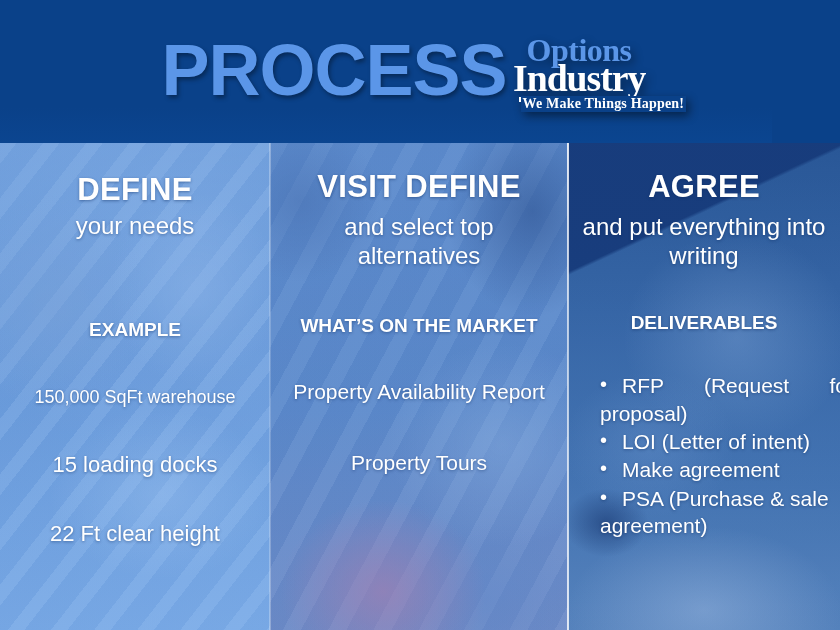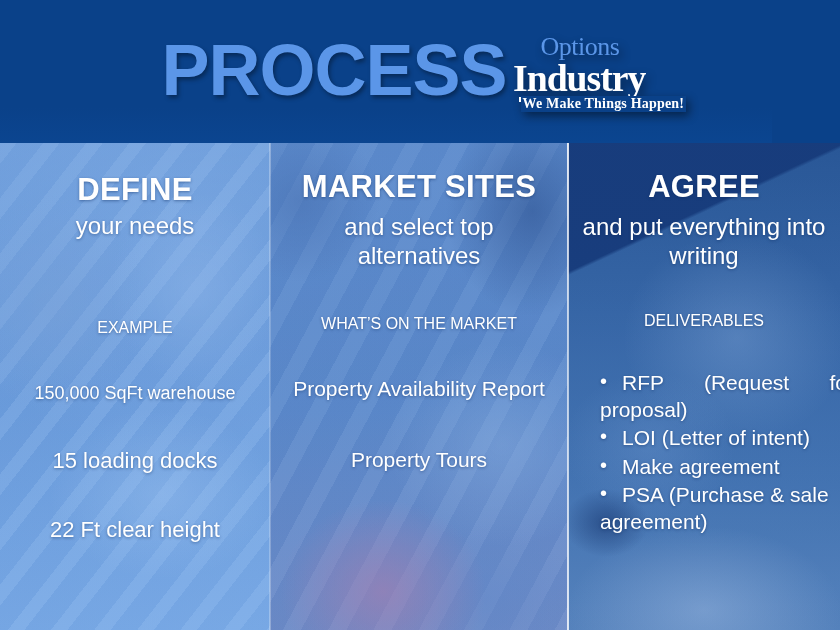"Options" #logo-options { font-size: 26px -> 32px; font-weight: normal -> bold; left: 28px -> 14px }
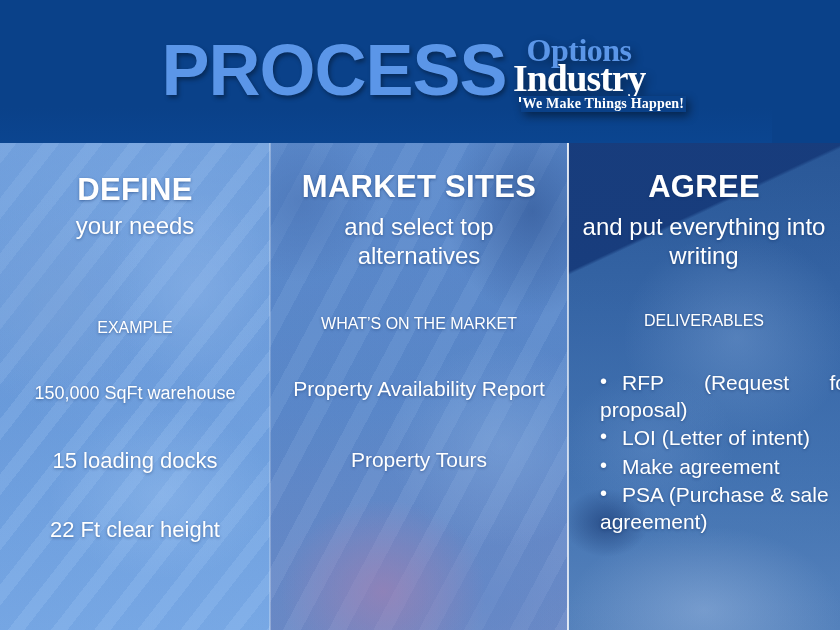"MARKET SITES" div.col-heading { text: MARKET SITES -> VISIT DEFINE }
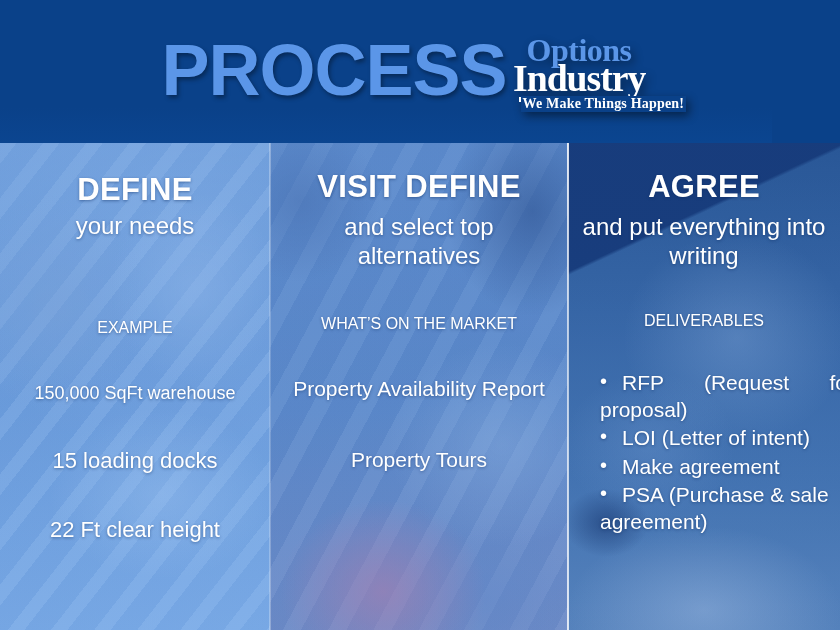"EXAMPLE" .col-label { font-size: 16px -> 19px; font-weight: normal -> bold }
